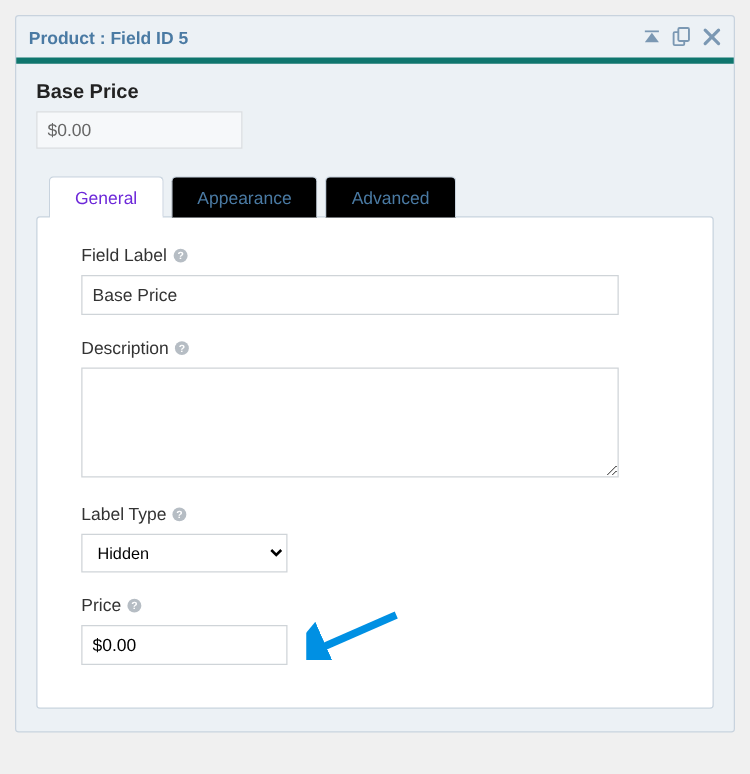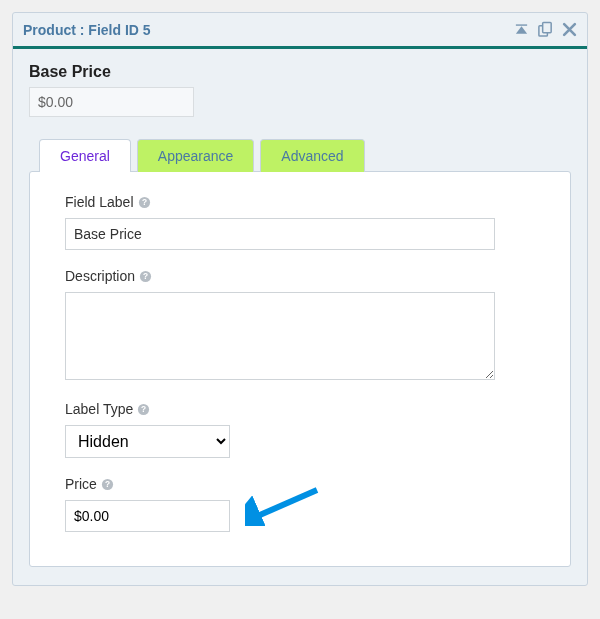"Product : Field ID 5" .panel-header { border-bottom: 3px solid #0f766e -> 5px solid #0f766e }
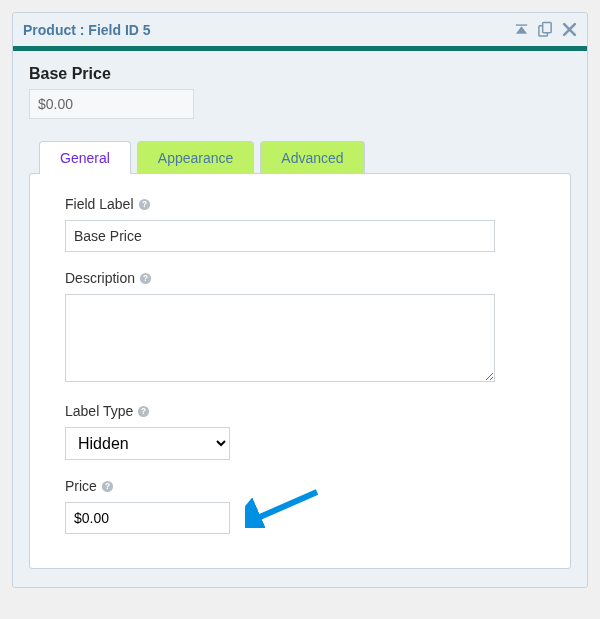"Appearance" .tab { background: #bef264 -> #000000 }
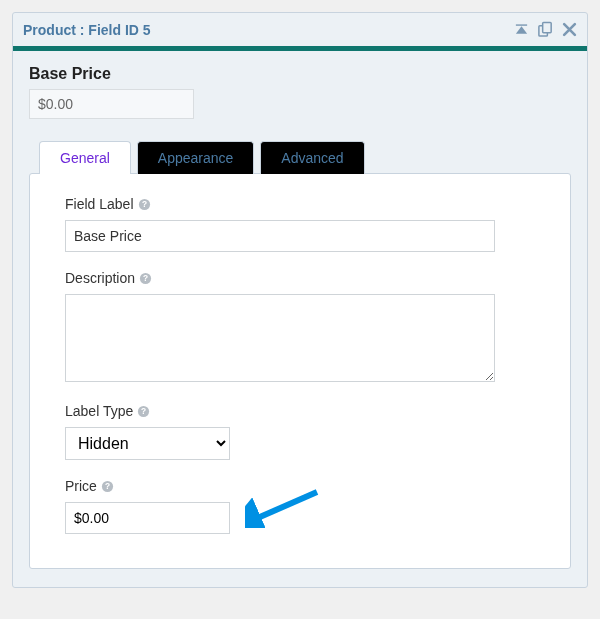"Hidden" .select { font-size: 16px -> 13px }
